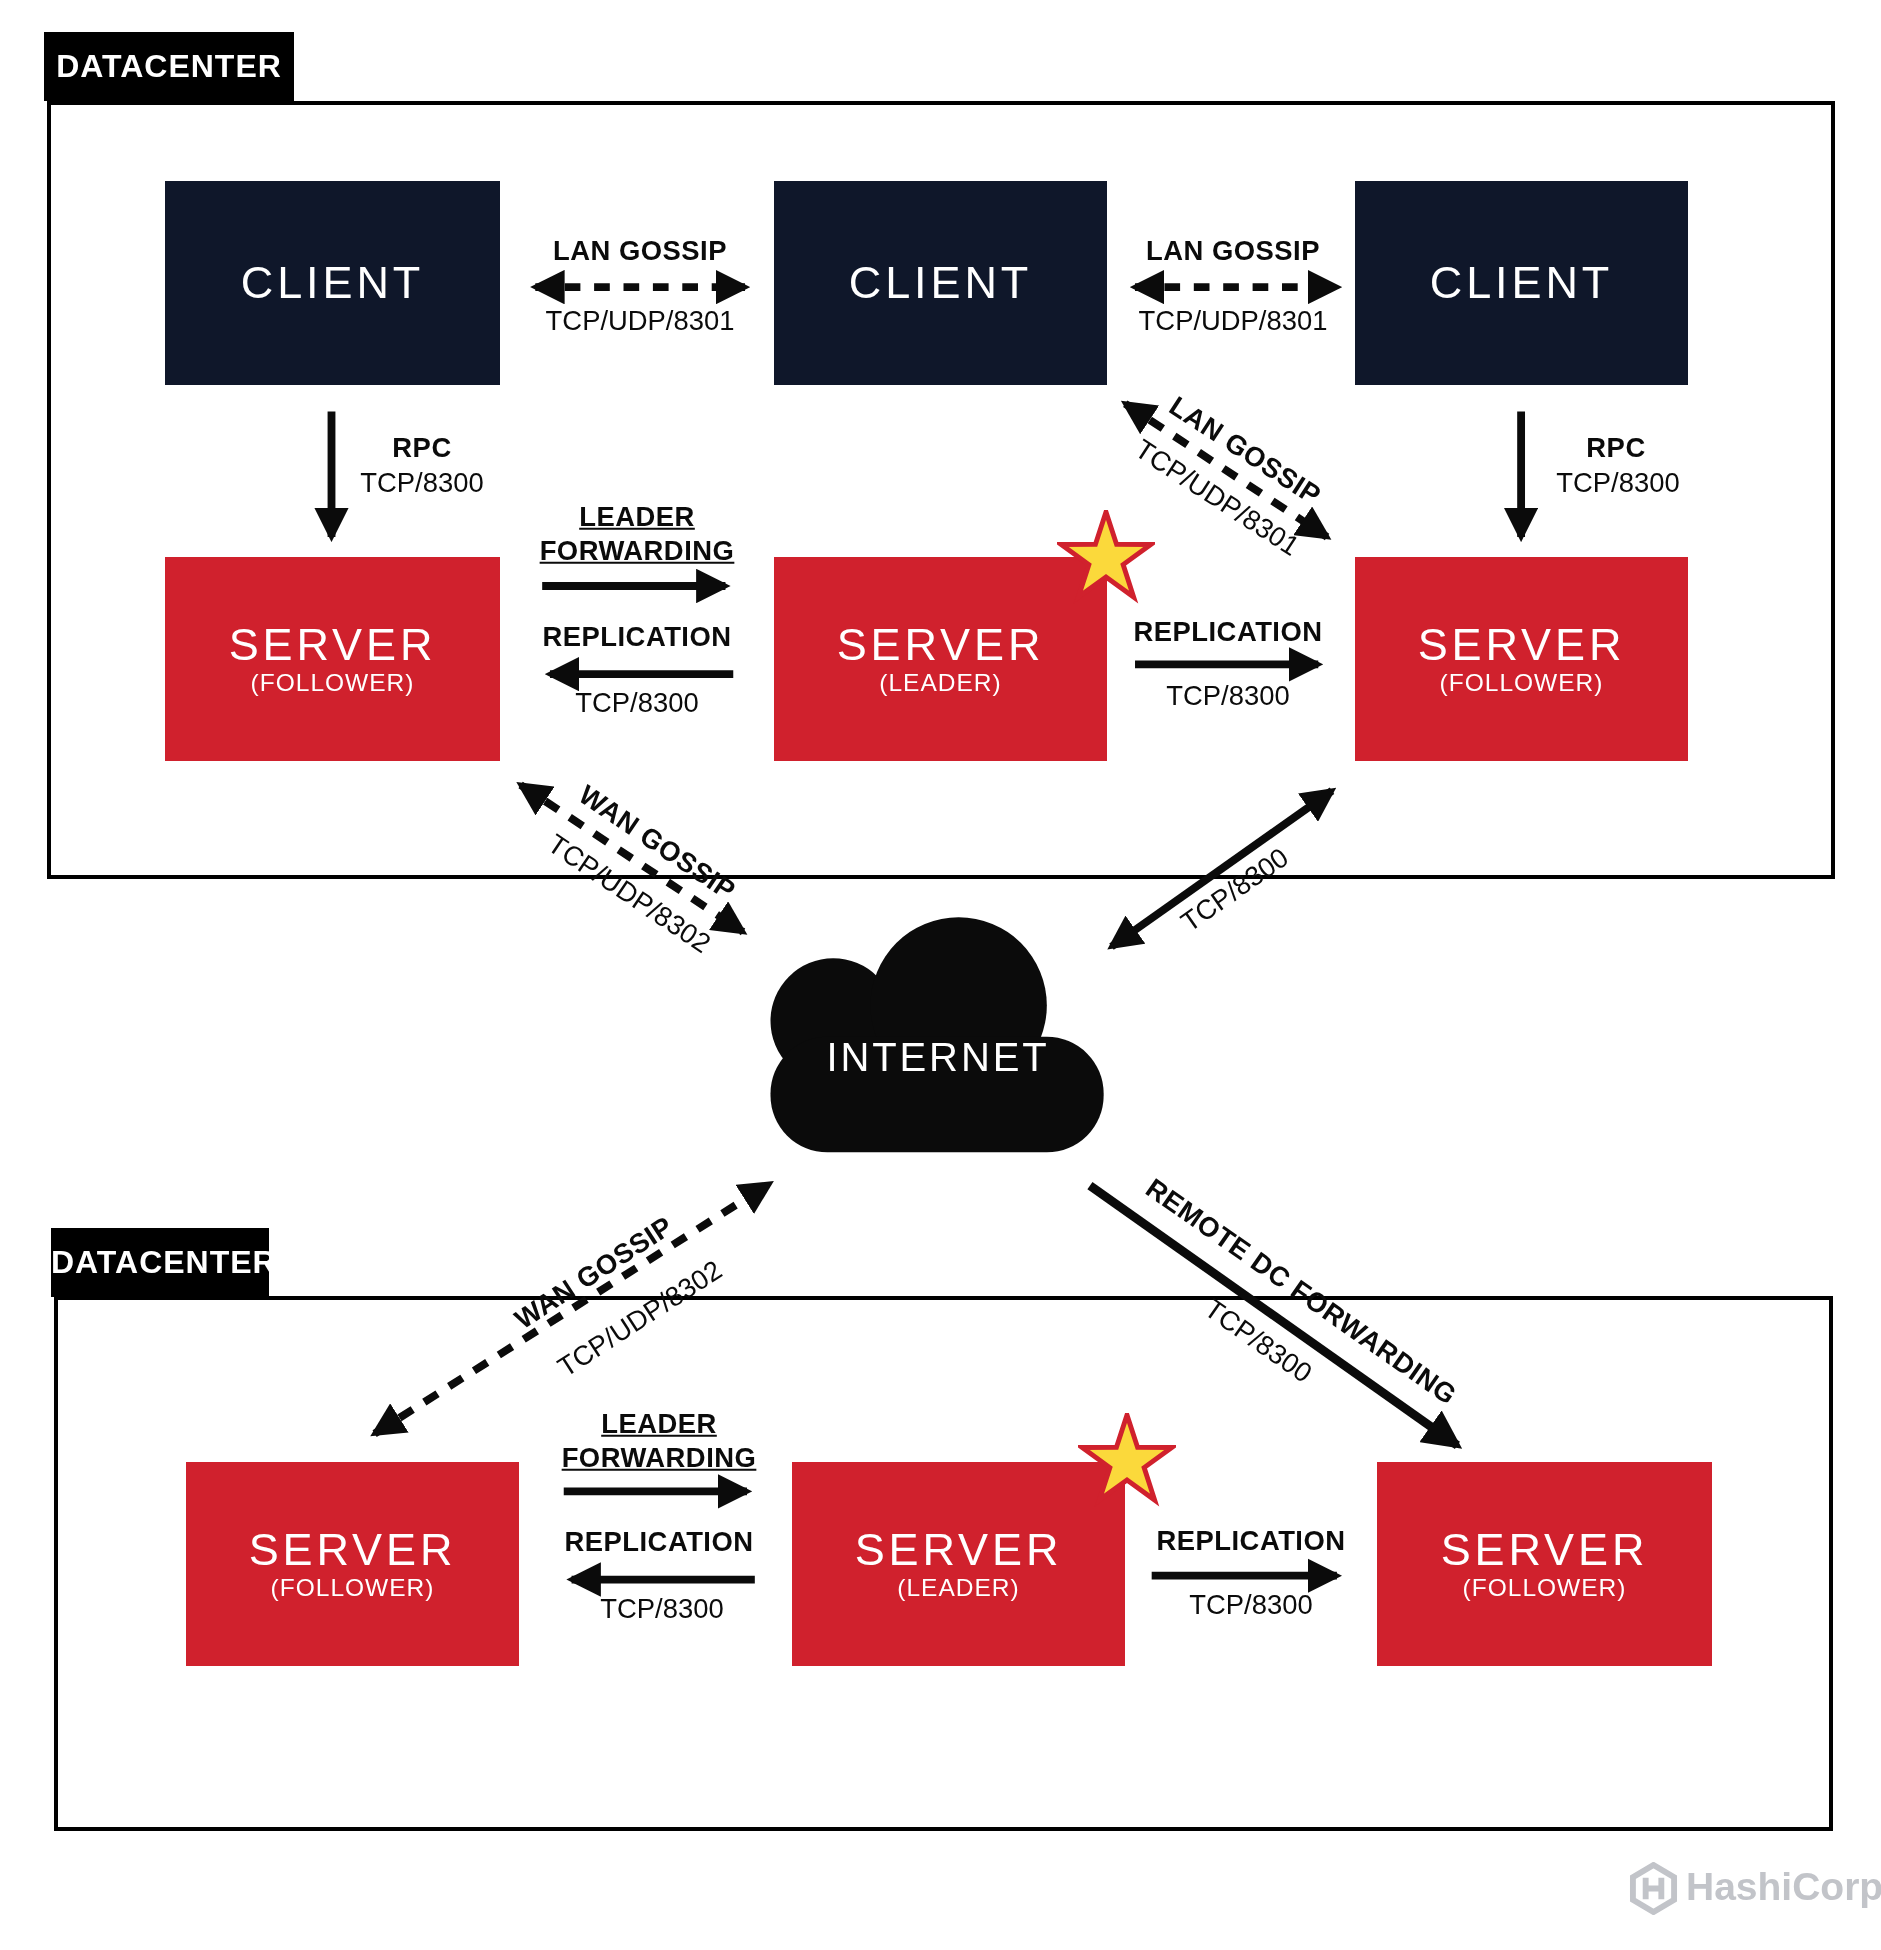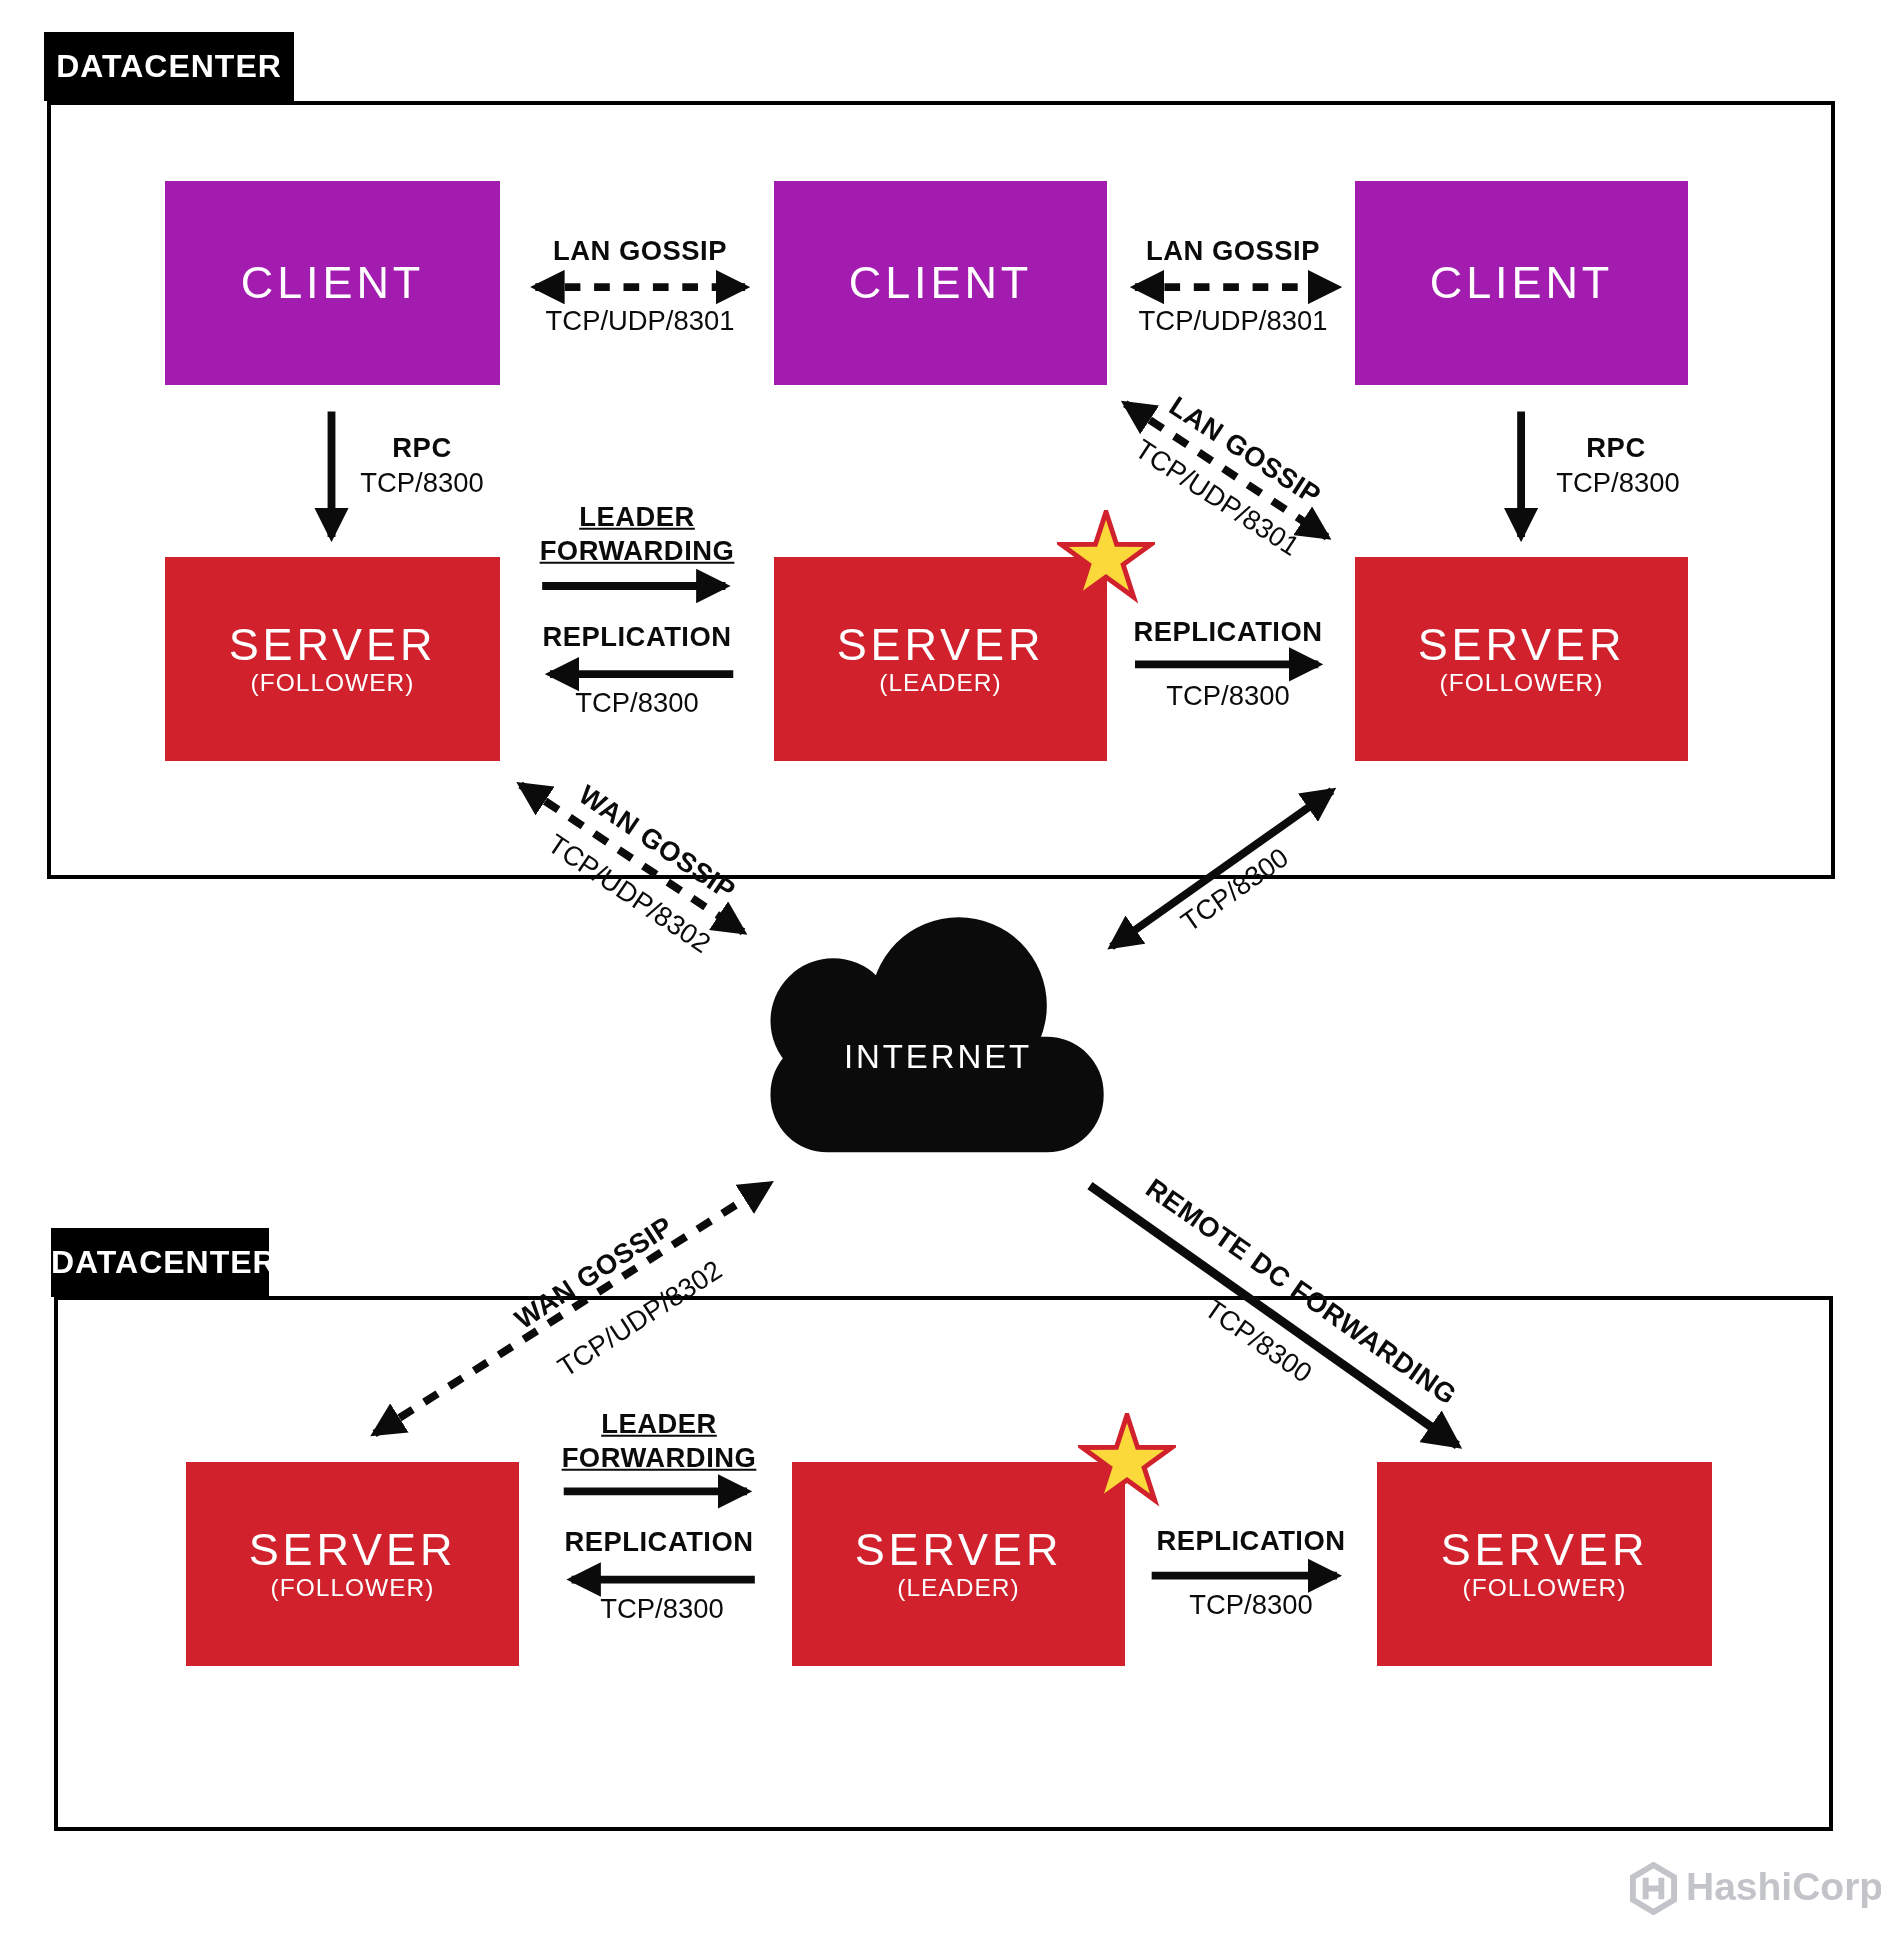"CLIENT" .node.client { background: #a21caf -> #0f172a }
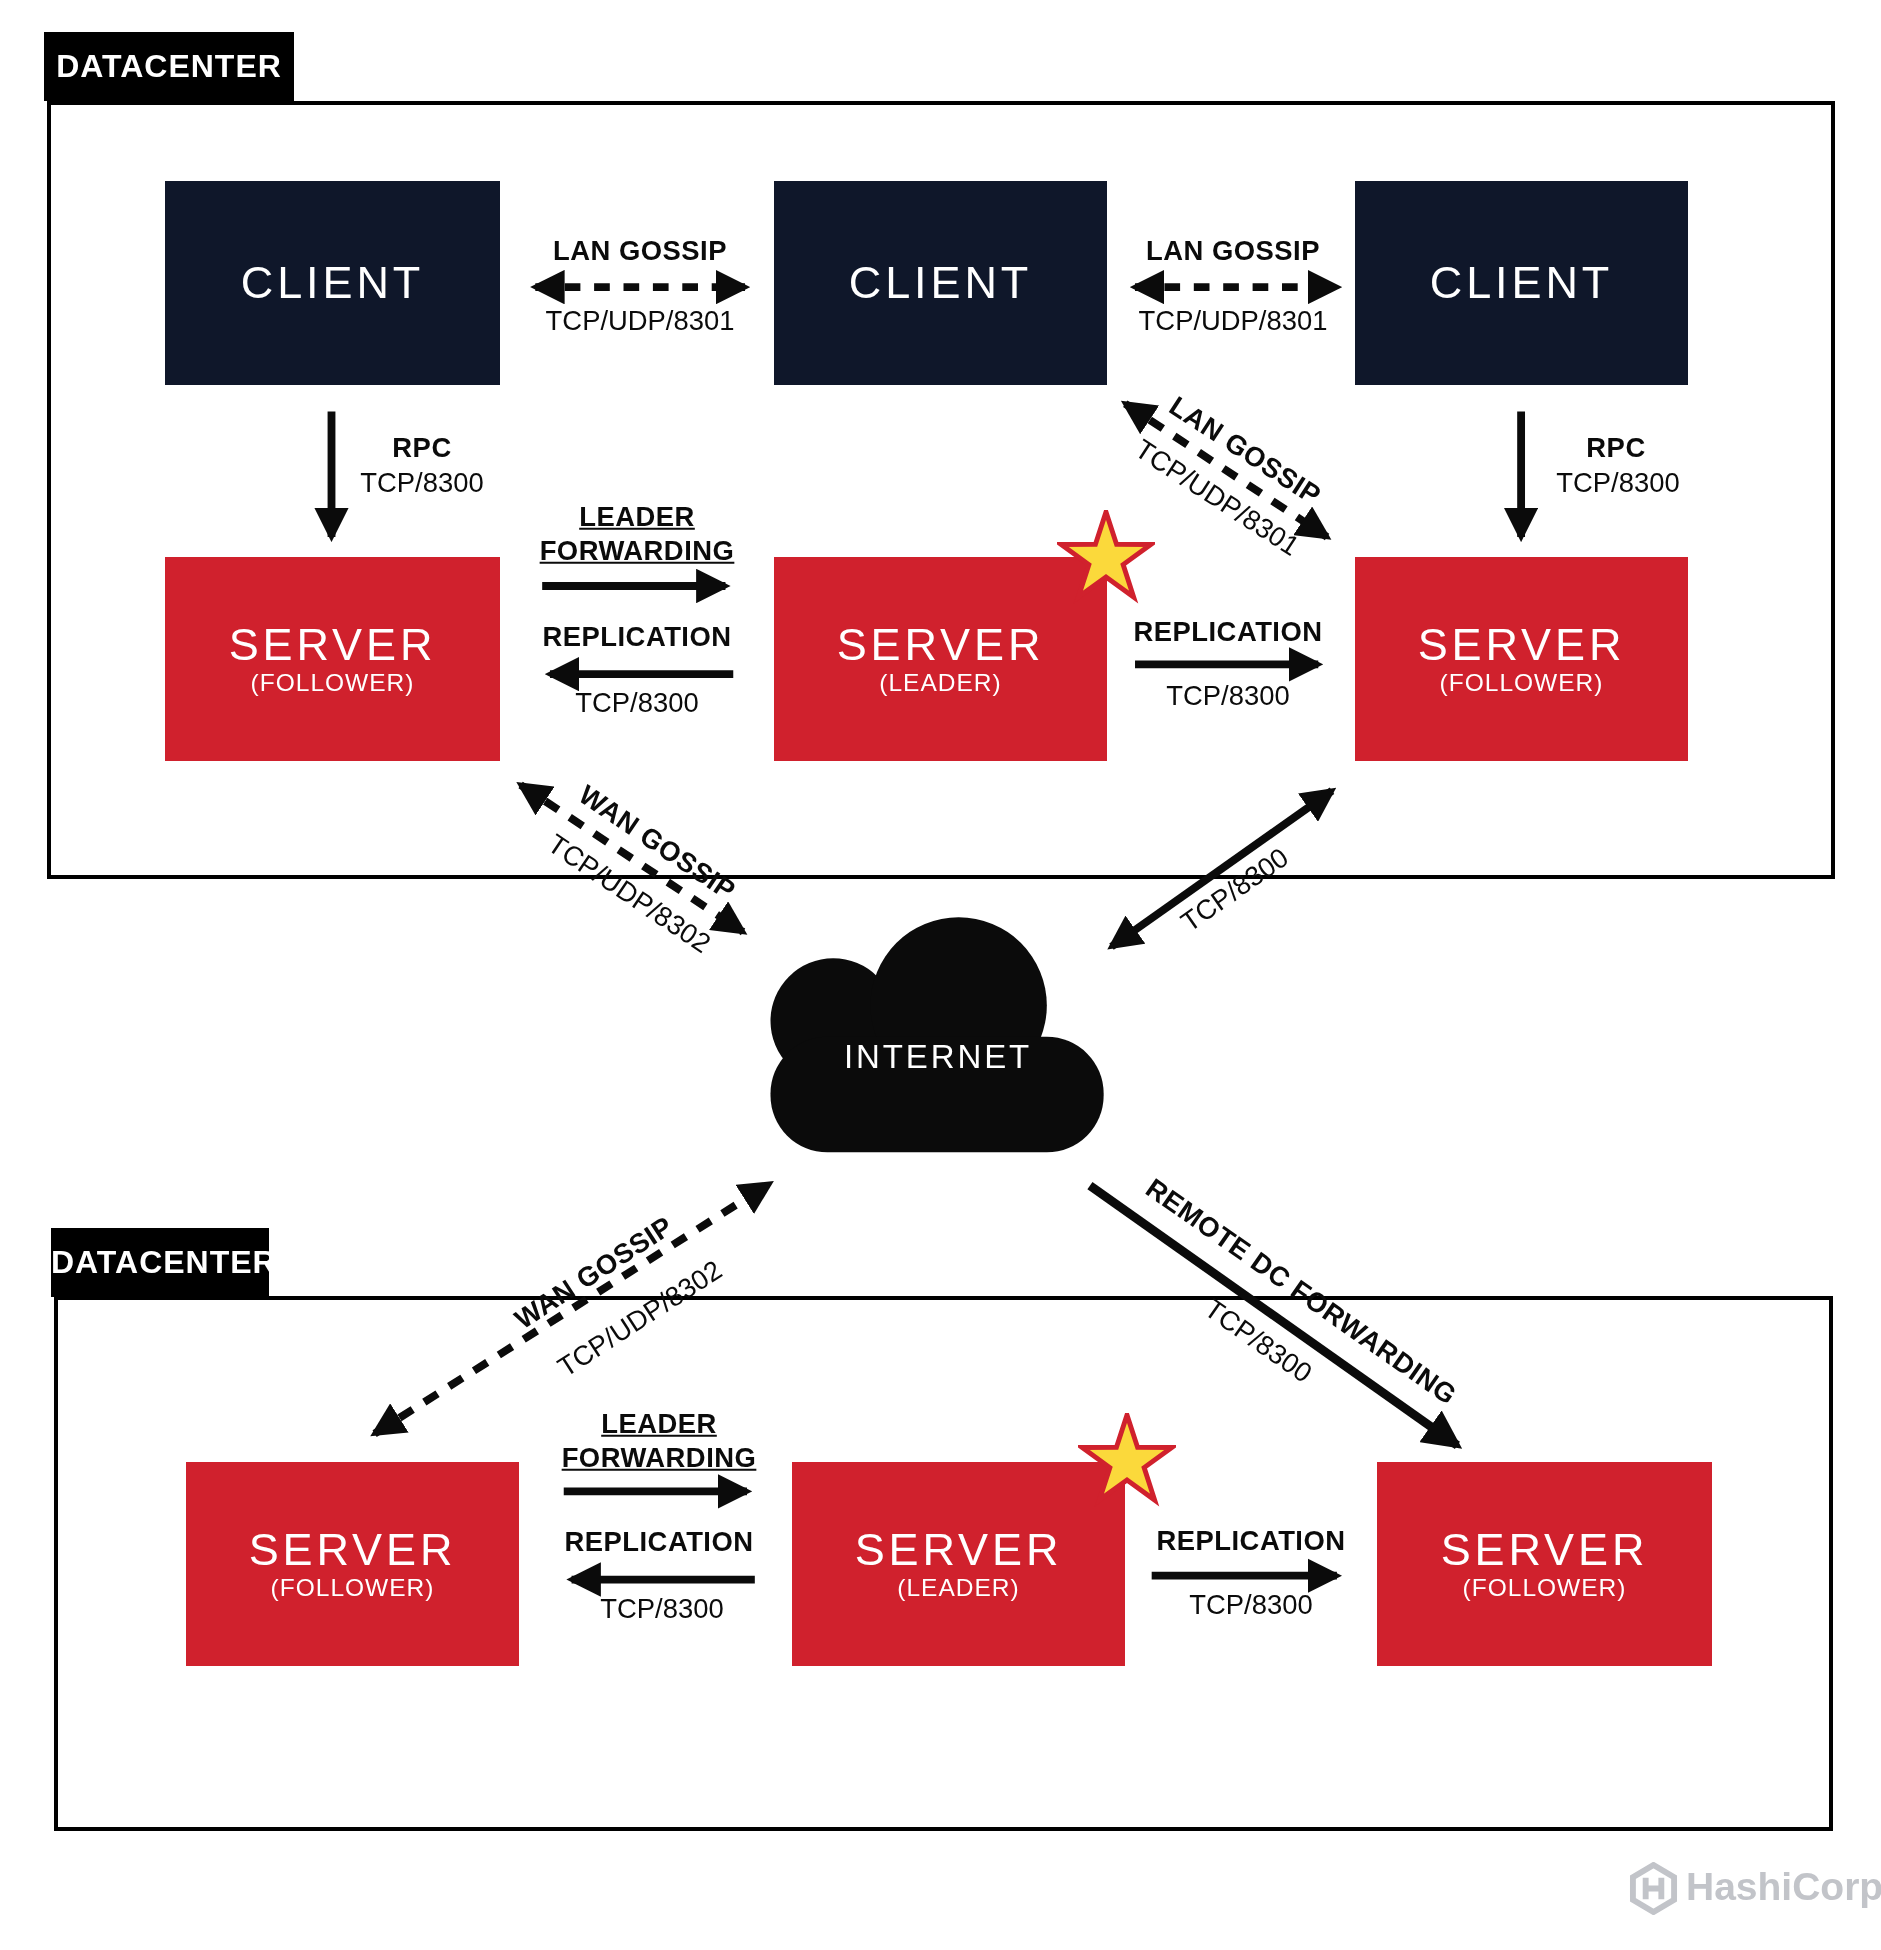"INTERNET" .cloud-label { font-size: 33px -> 40px }
